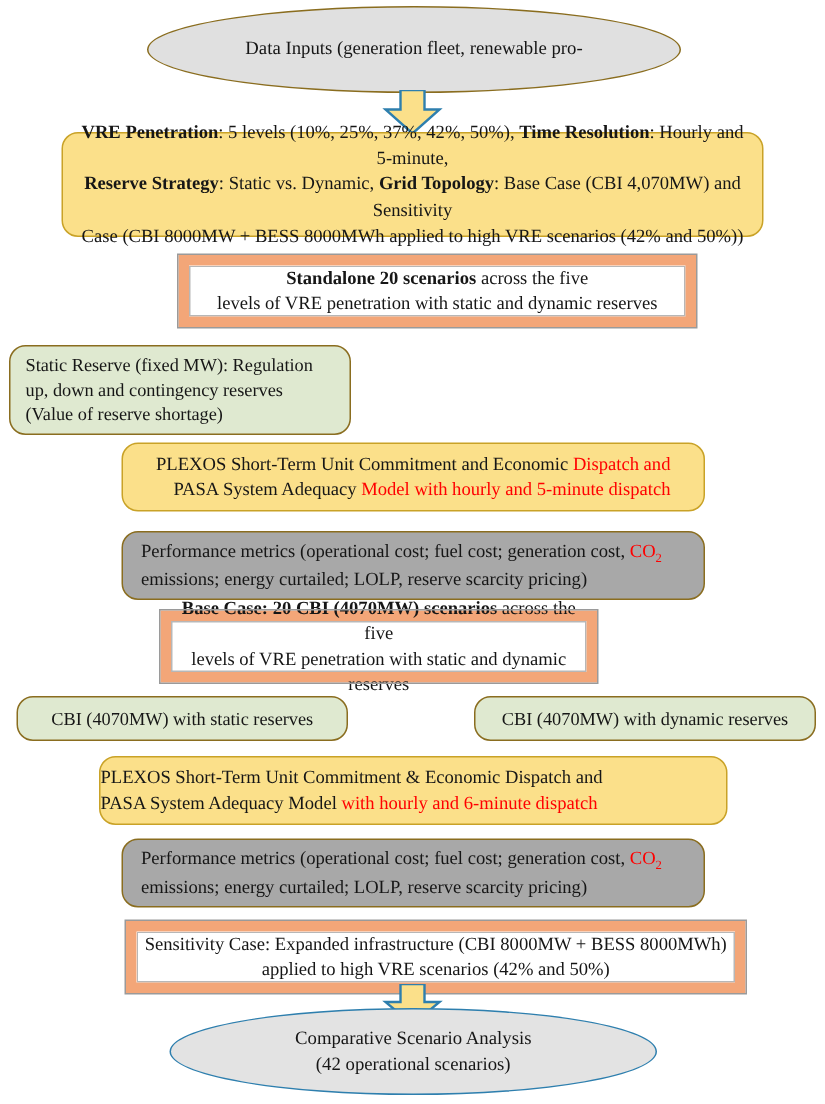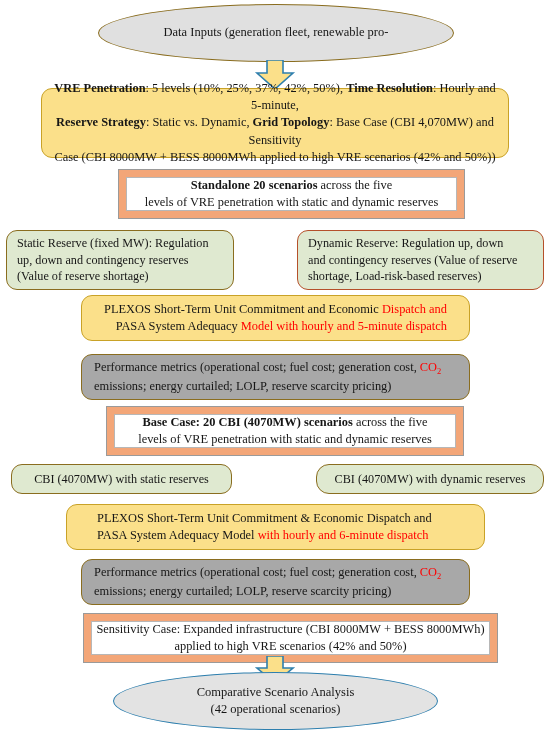"Dynamic Reserve: Regulation up, down" div.node { html: <div> <div> <span>Dynamic Reserve: Regulation up, down</span><br> <span>and contingency reserves (Value of reserve</span><br> <span>shortage, Load-risk-based reserves)</span> </div> </div> -> none }
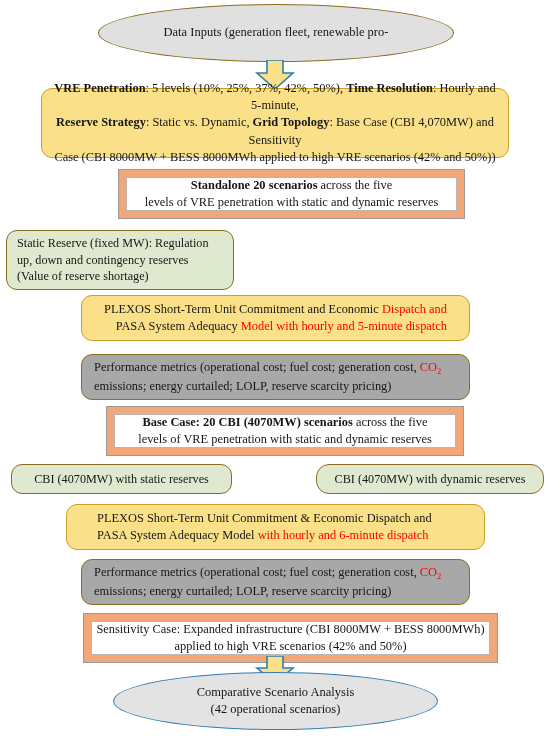"Base Case: 20 CBI (4070MW)" div.node { width: 356px -> 291px }
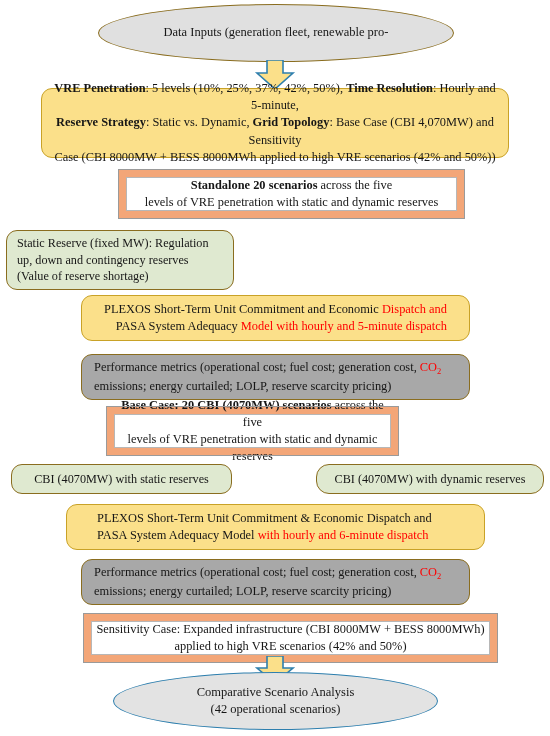"CBI (4070MW) with dynamic reserves" div.node { border-radius: 13px -> none }
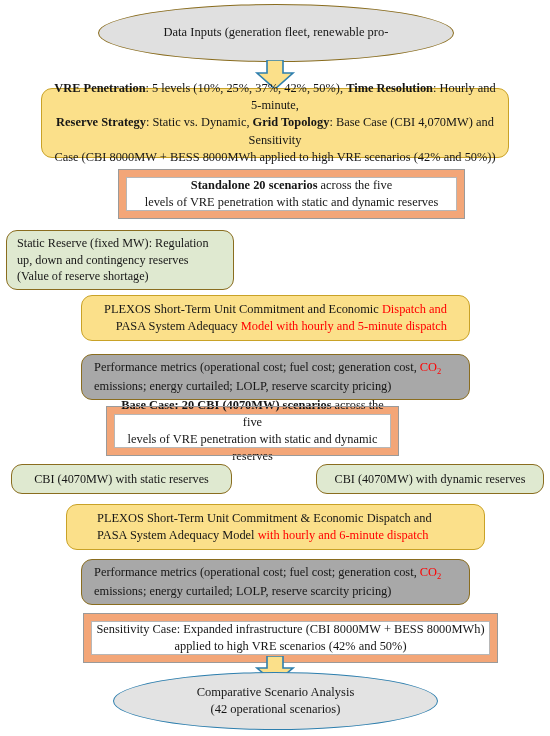"PLEXOS Short-Term Unit Commitment &" div.node { padding: 3px 30px -> 3px 0 }
